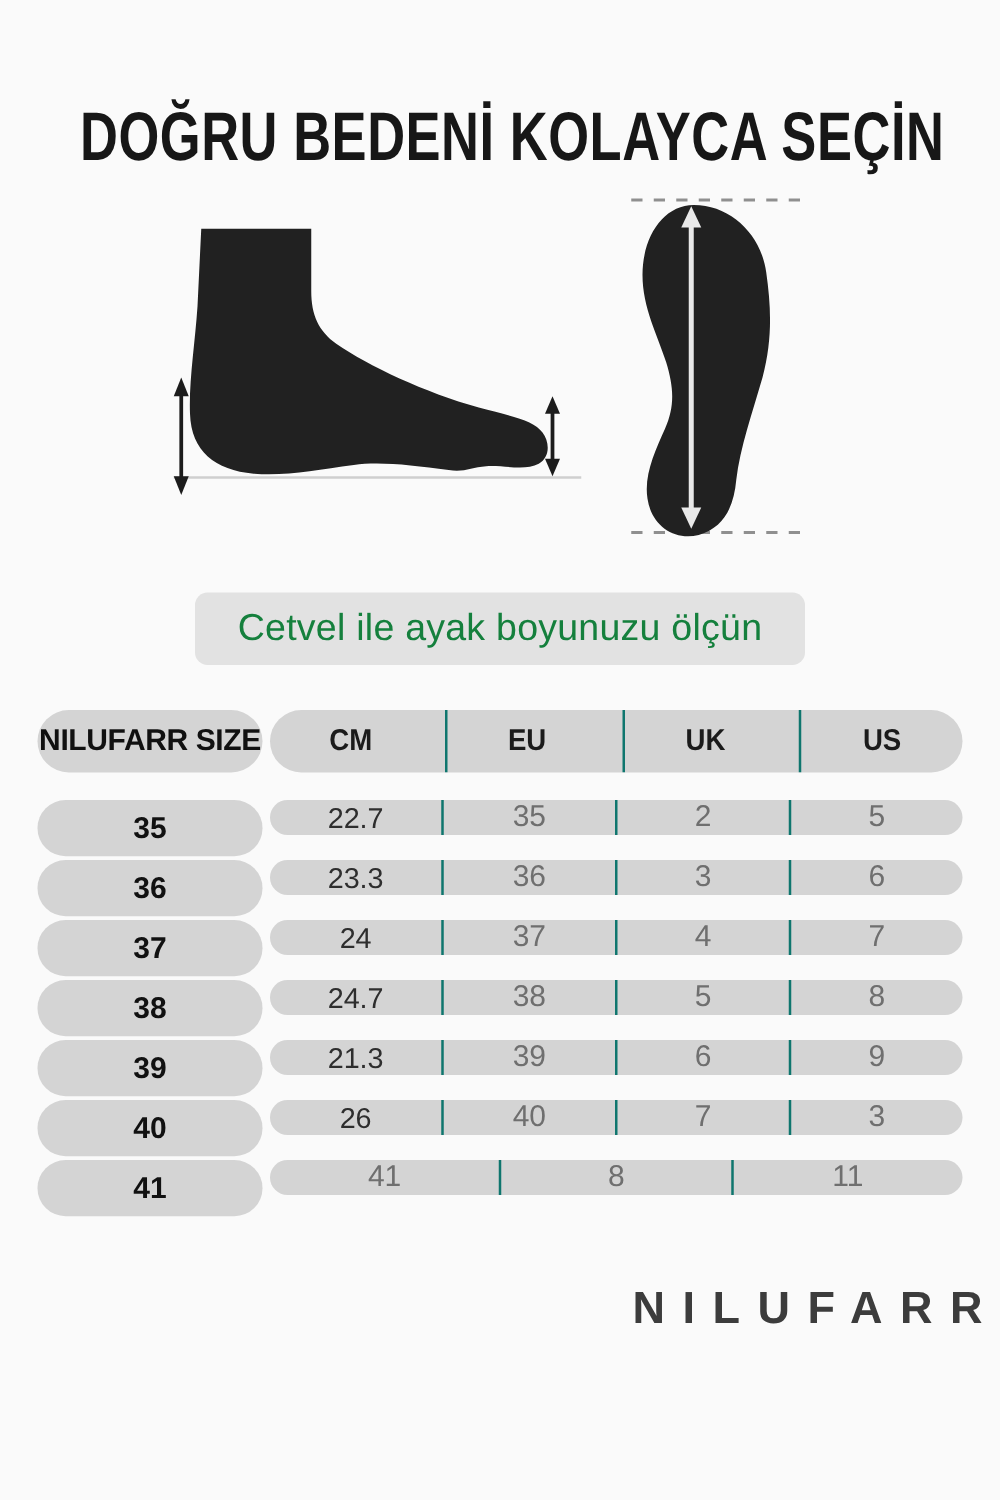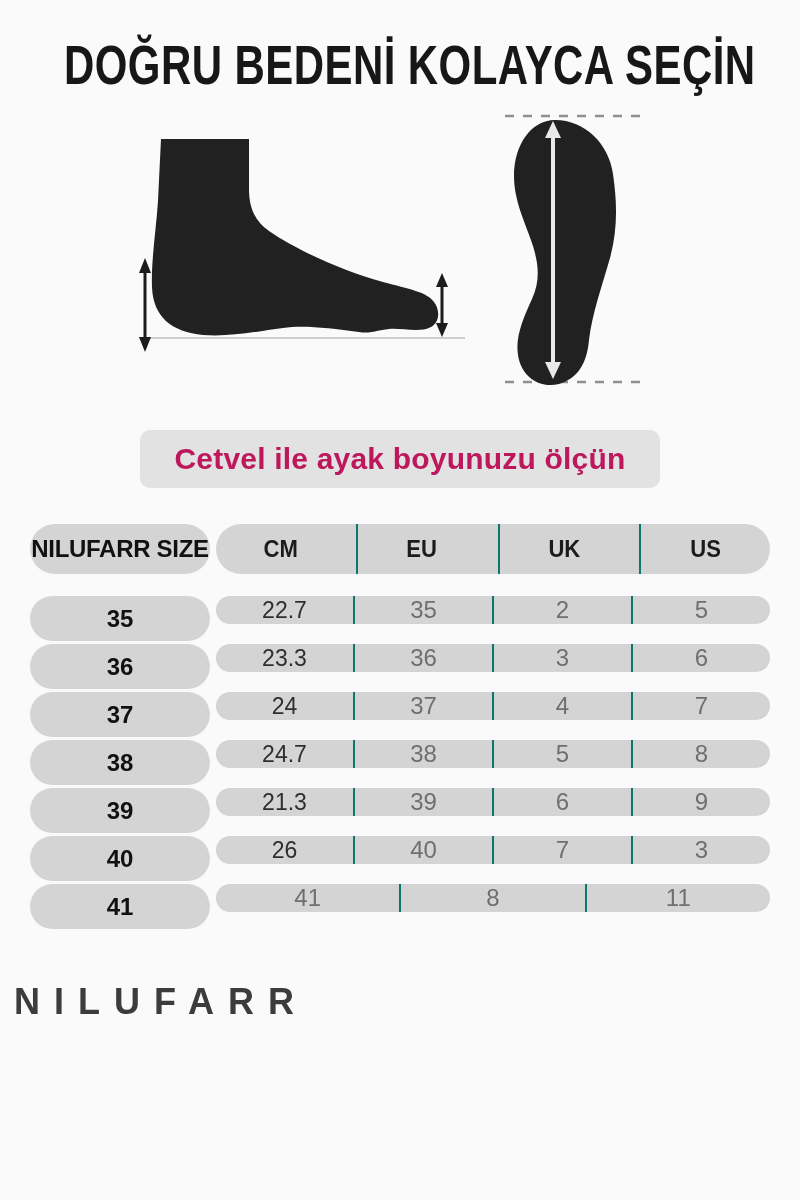"DOĞRU BEDENİ KOLAYCA SEÇİN" .page { padding-top: 36px -> 80px }
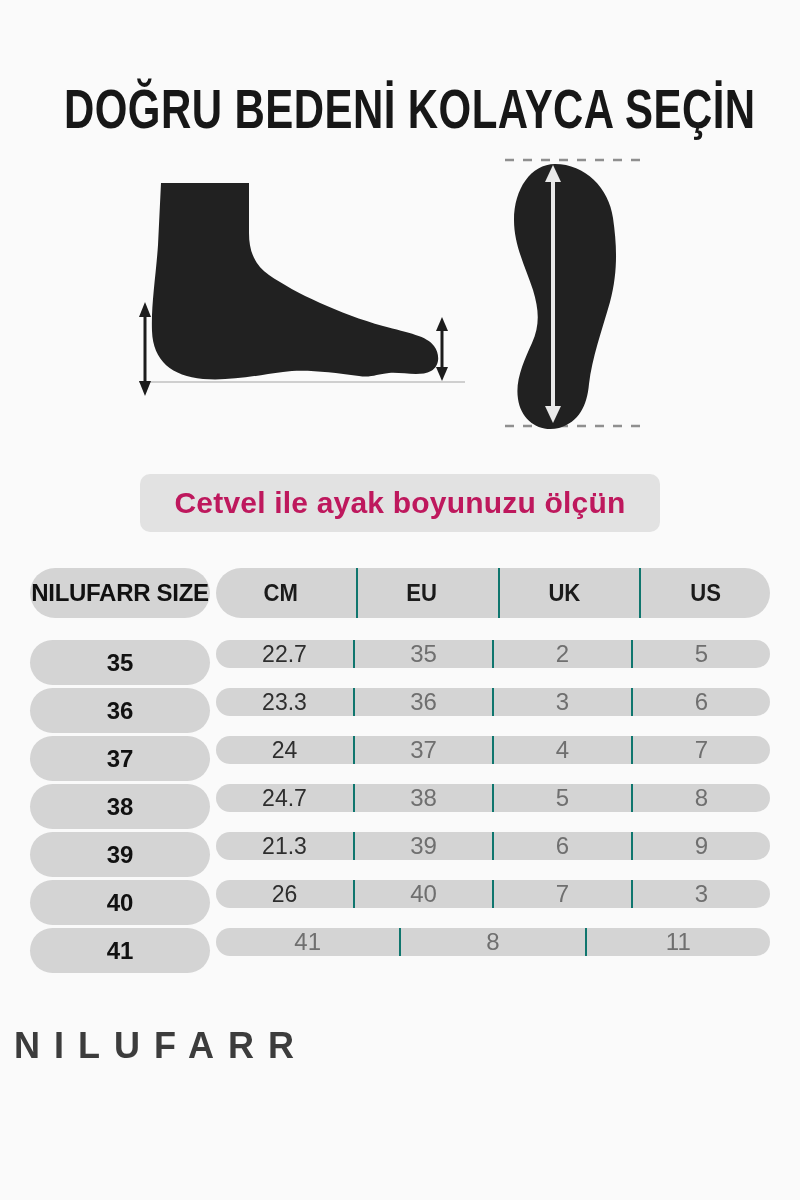"Cetvel ile ayak boyunuzu ölçün" .banner { color: #be185d -> #15803d; font-weight: 700 -> 400 }
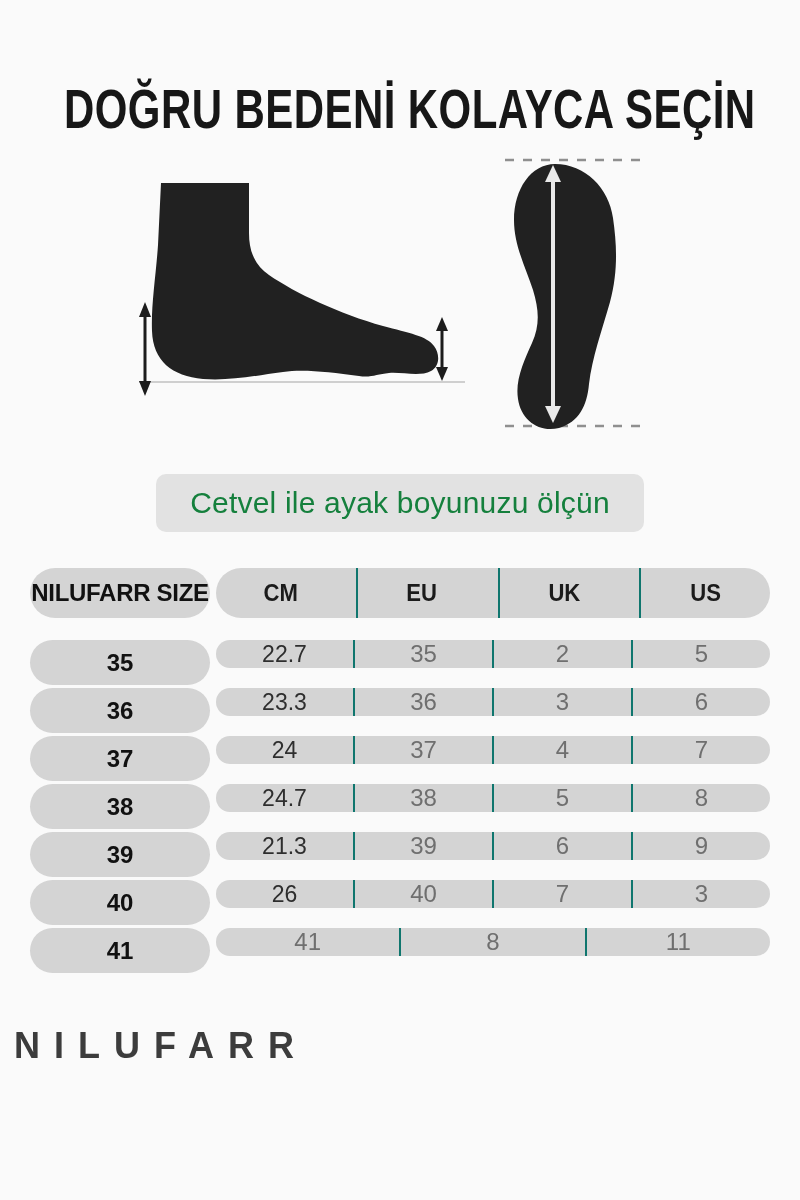"NILUFARR" .logo { text-align: left -> right }
